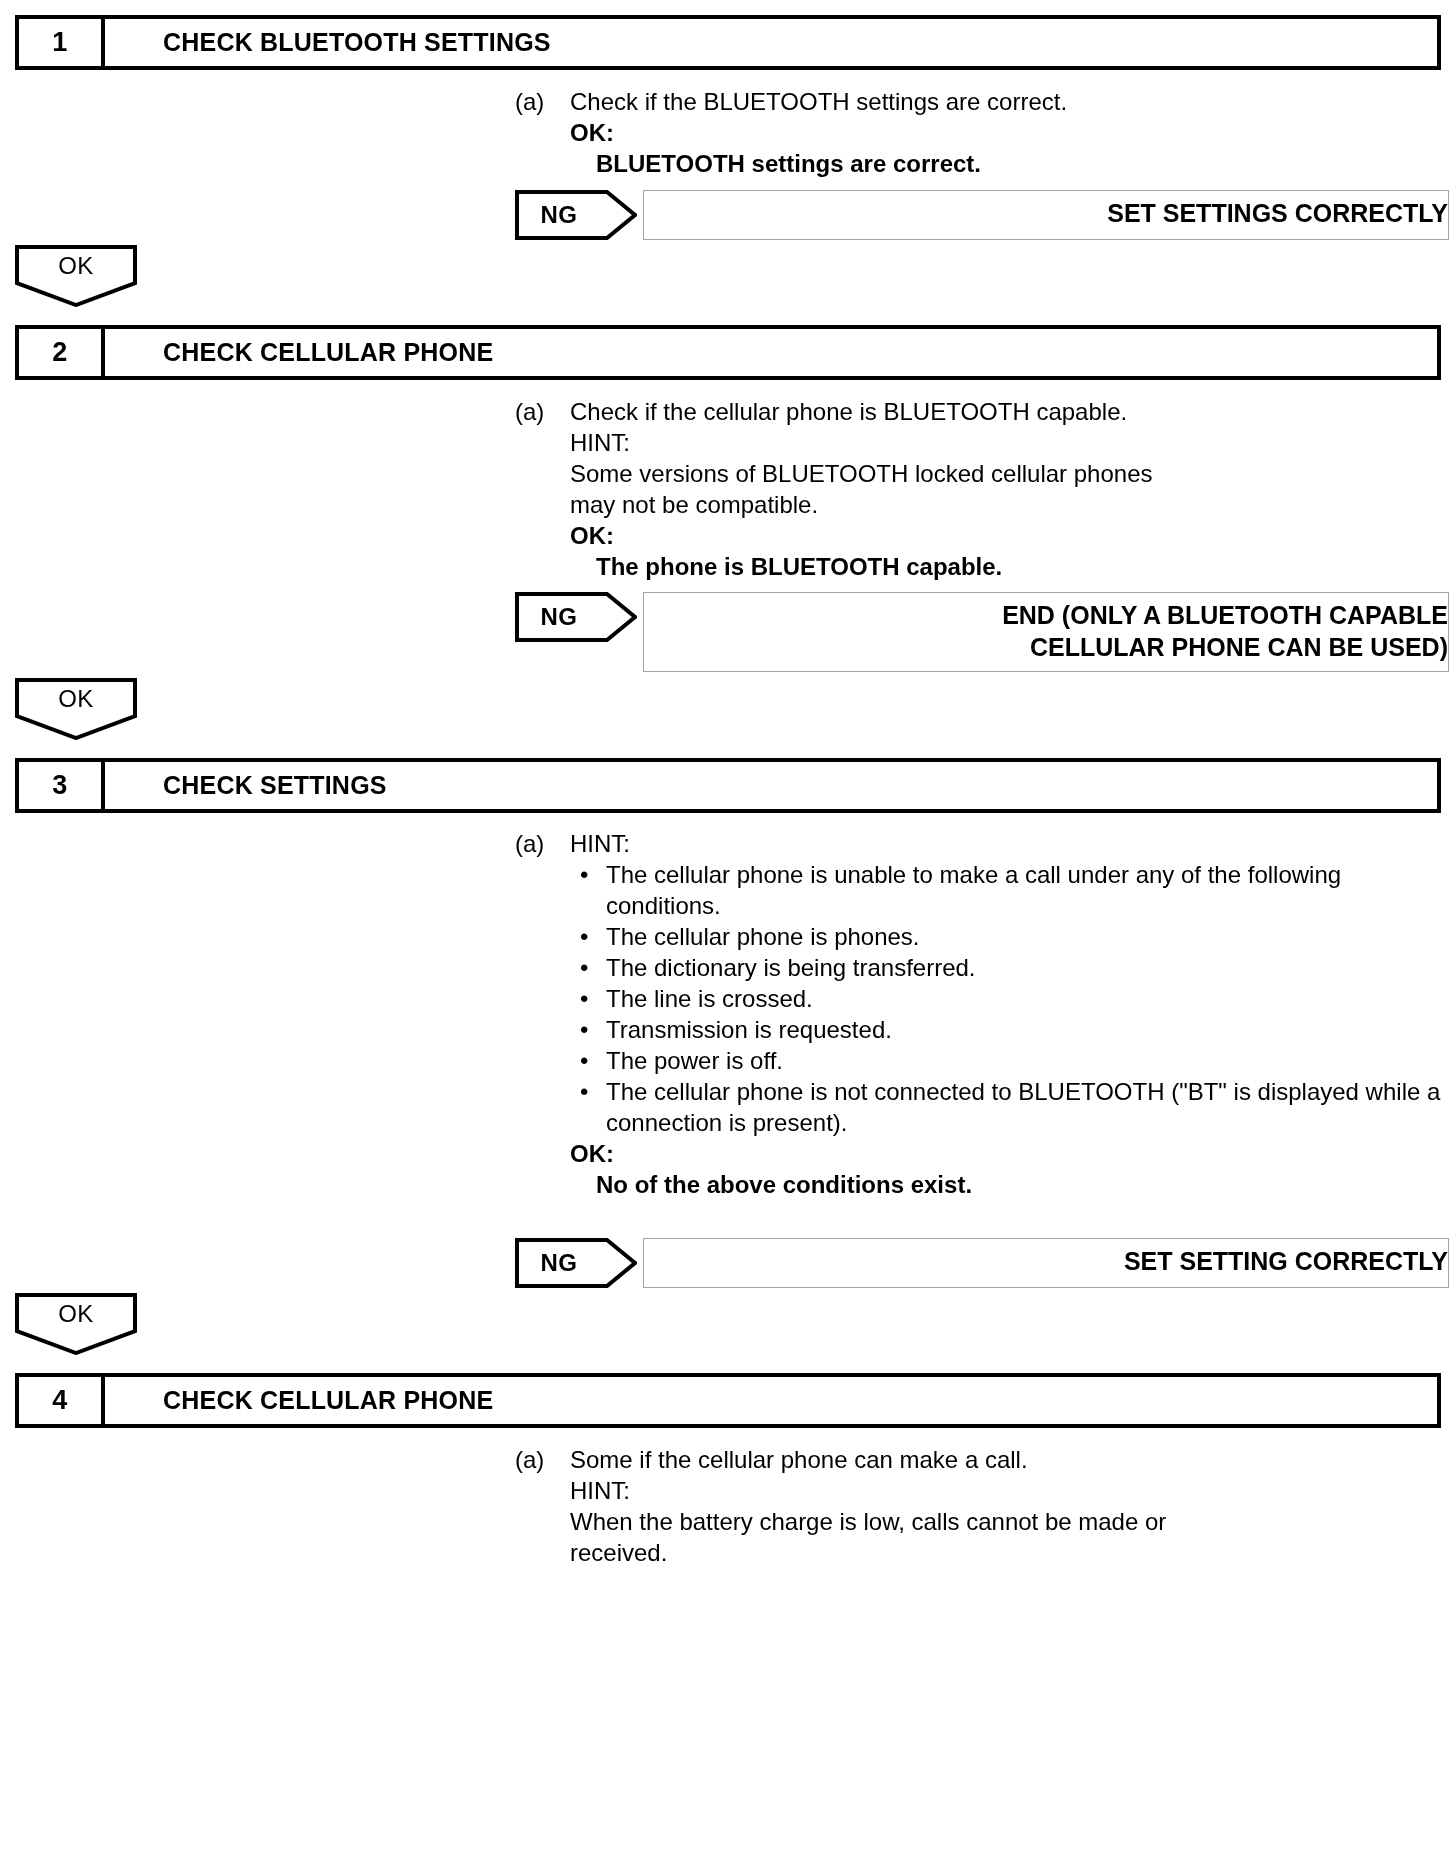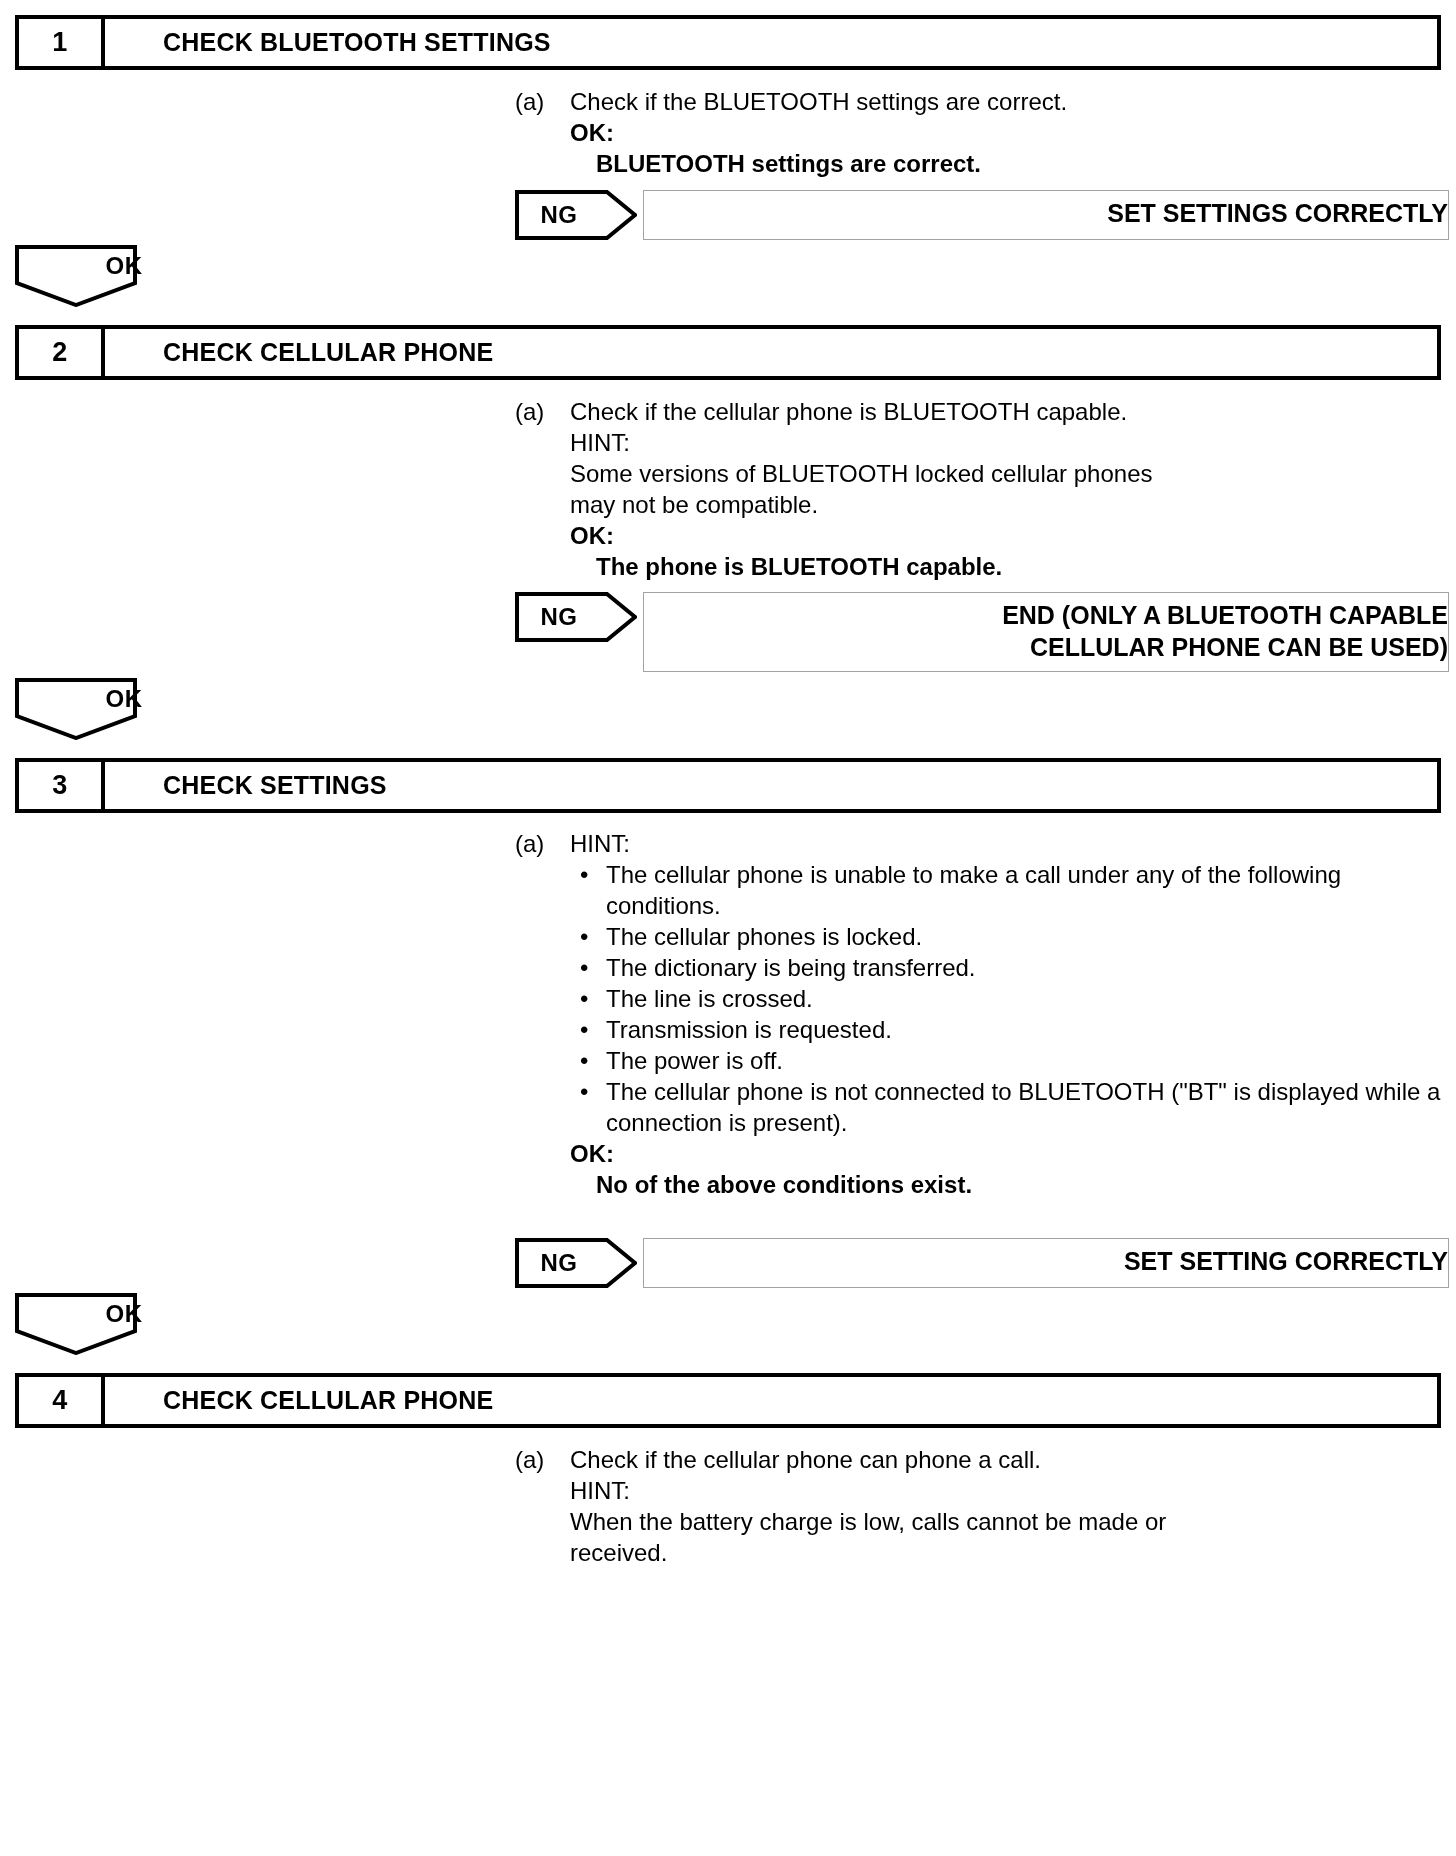"OK" .ok-pent-label { font-weight: bold -> normal; margin-left: 48px -> none }
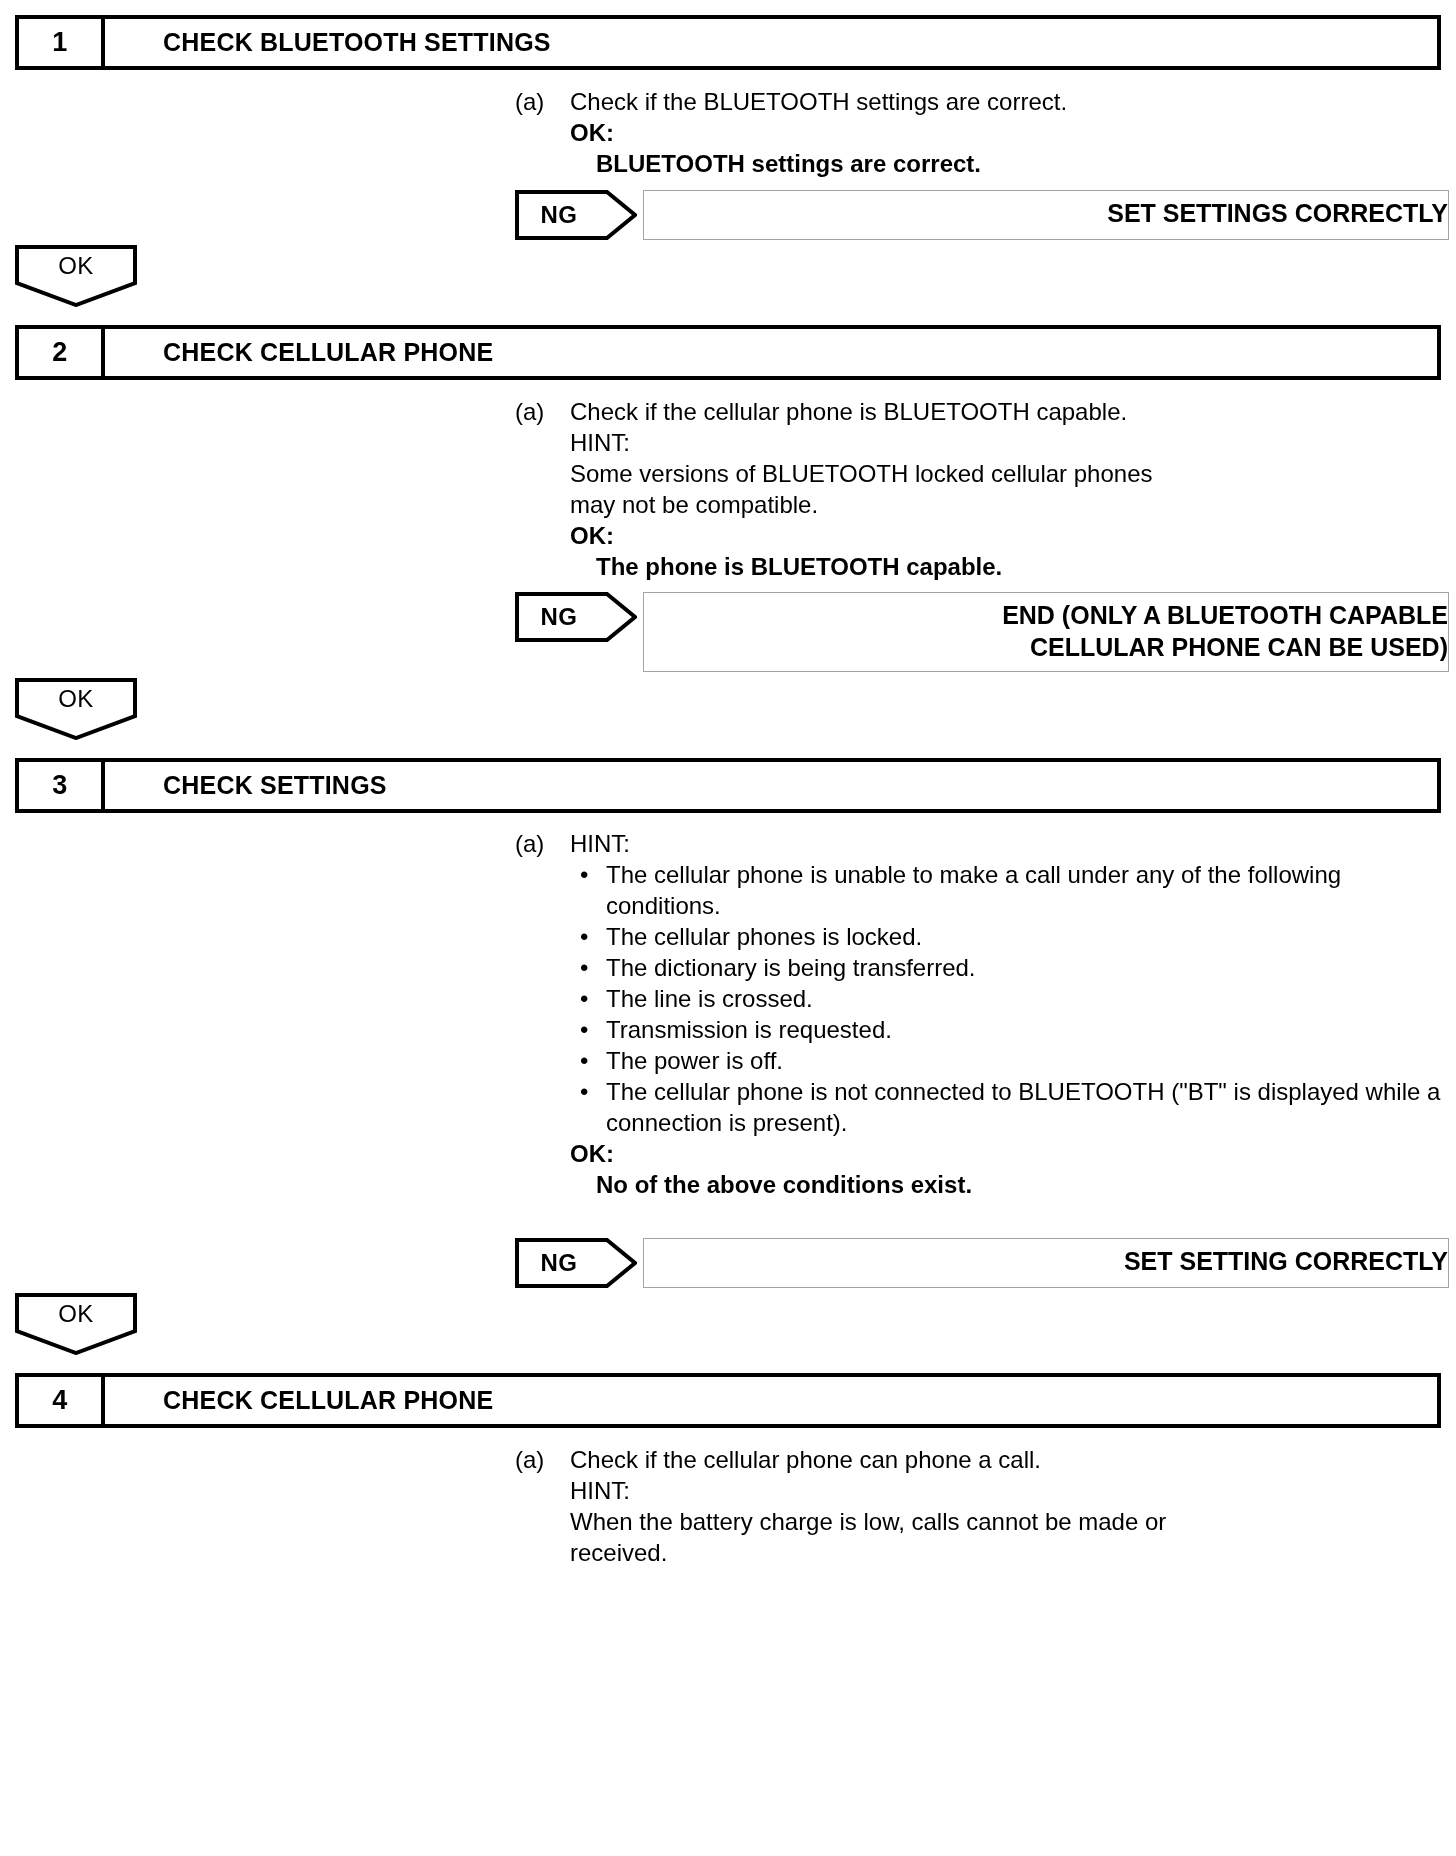"The cellular phones is locked." span.bullet-text { text: phones is locked -> phone is phones }
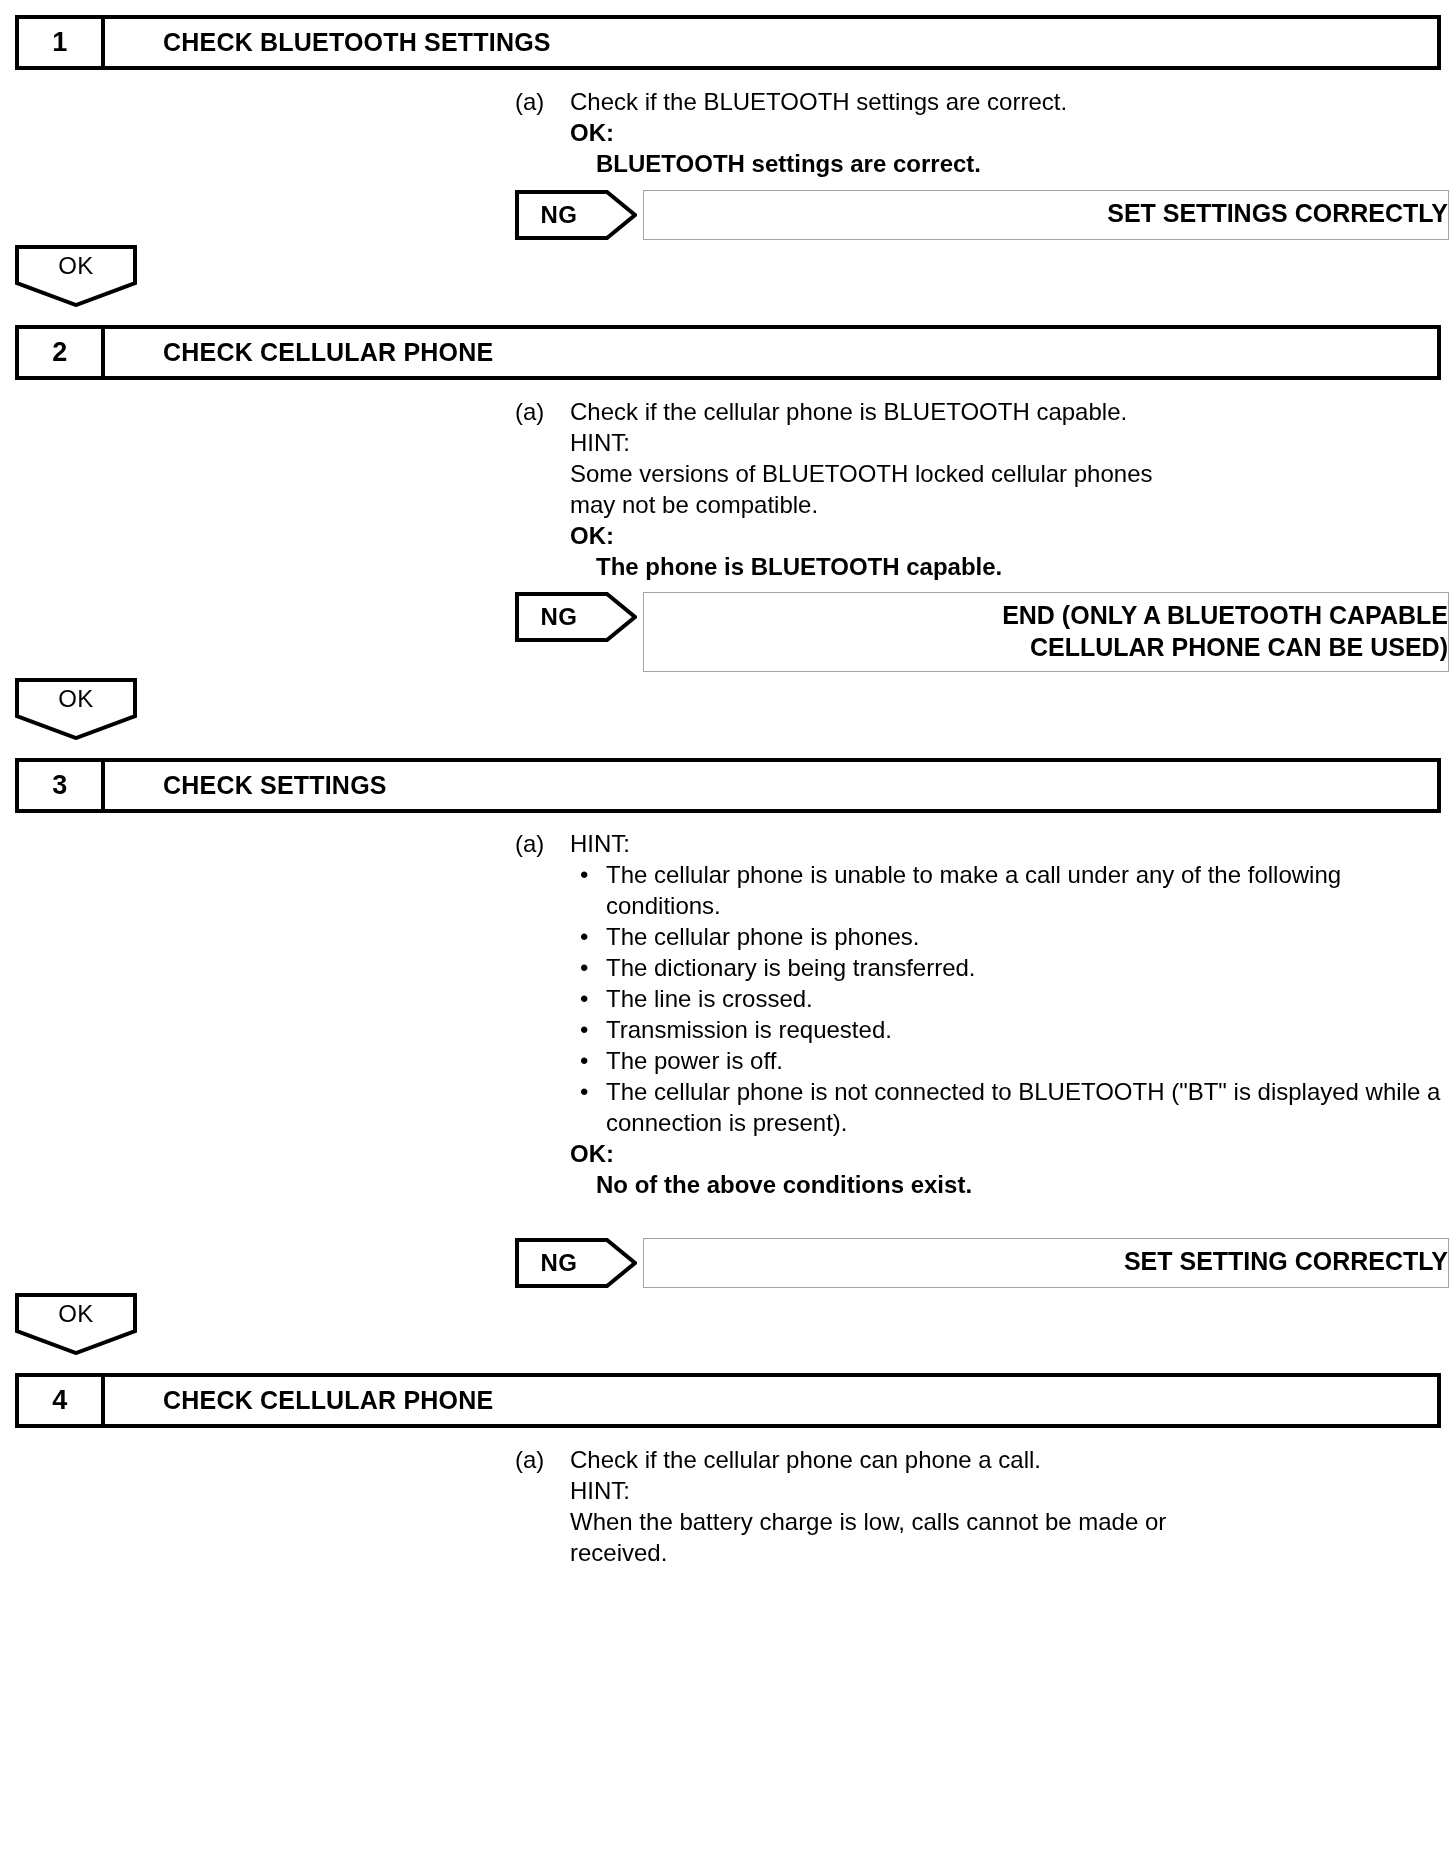"Check if the cellular phone can" div.line { text: Check if the cellular phone can phone -> Some if the cellular phone can make }
